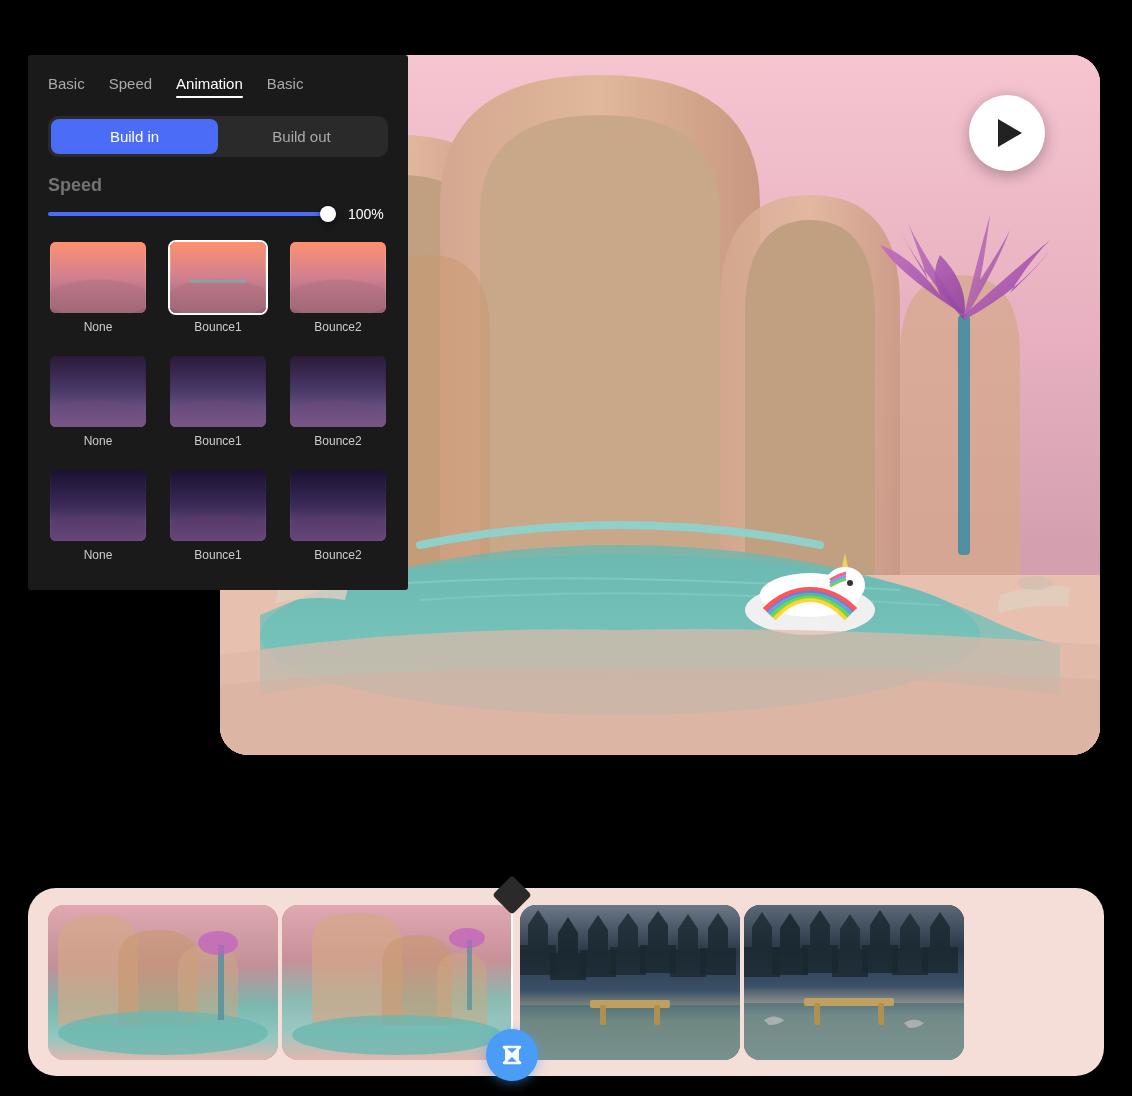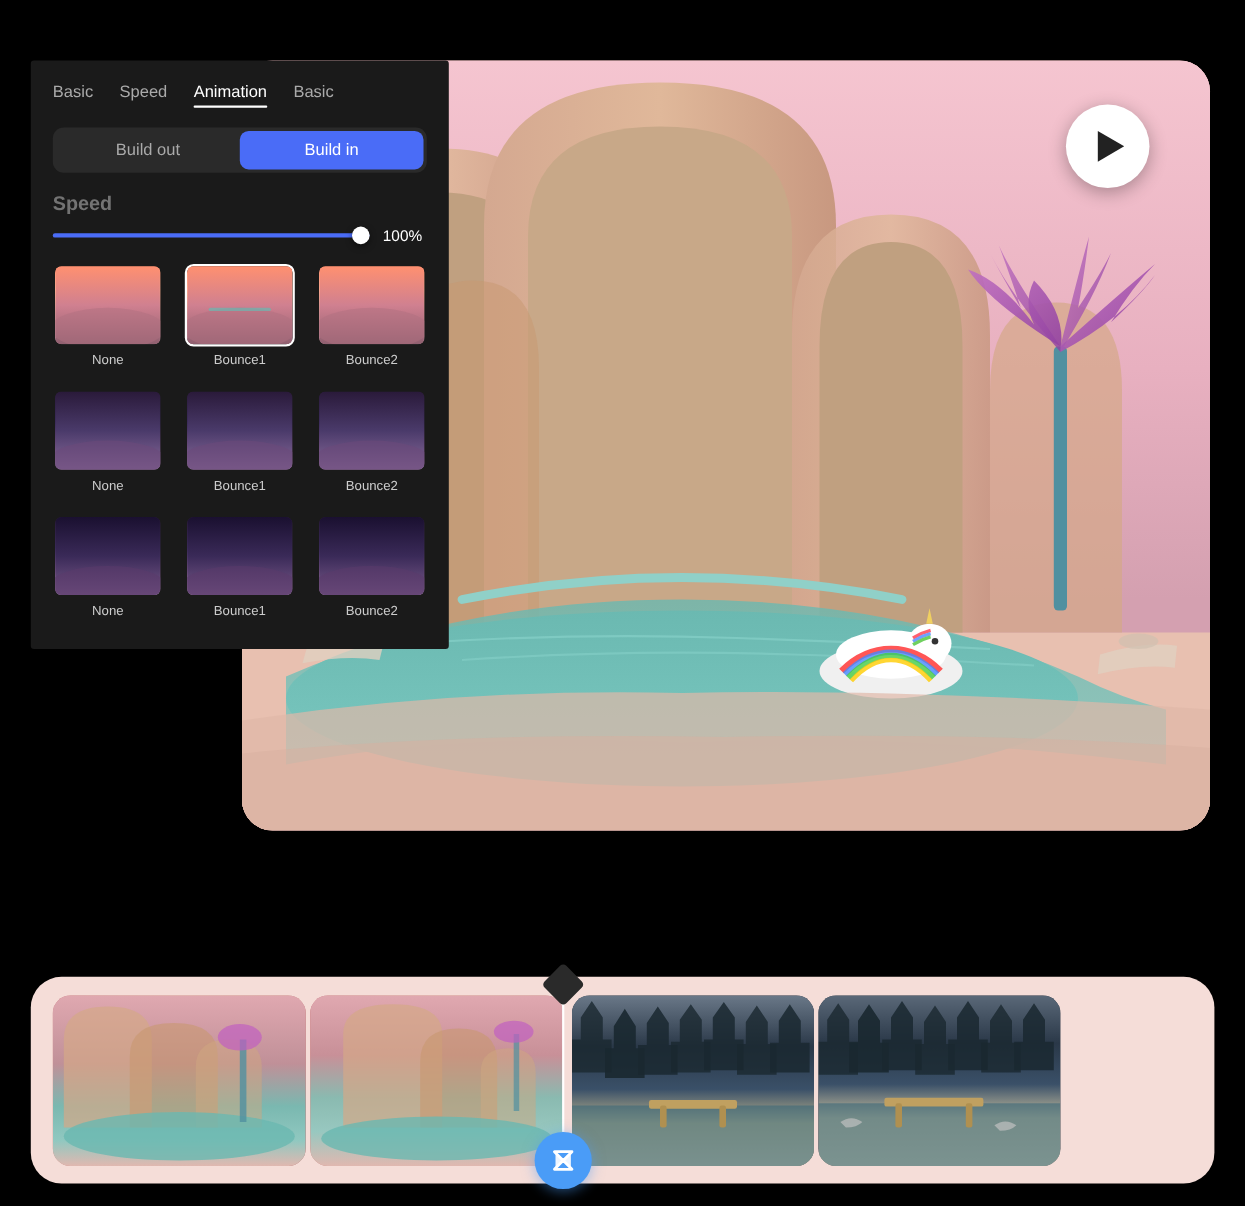"Build out" button.build-btn { order: before "Build in" -> after "Build in" }
